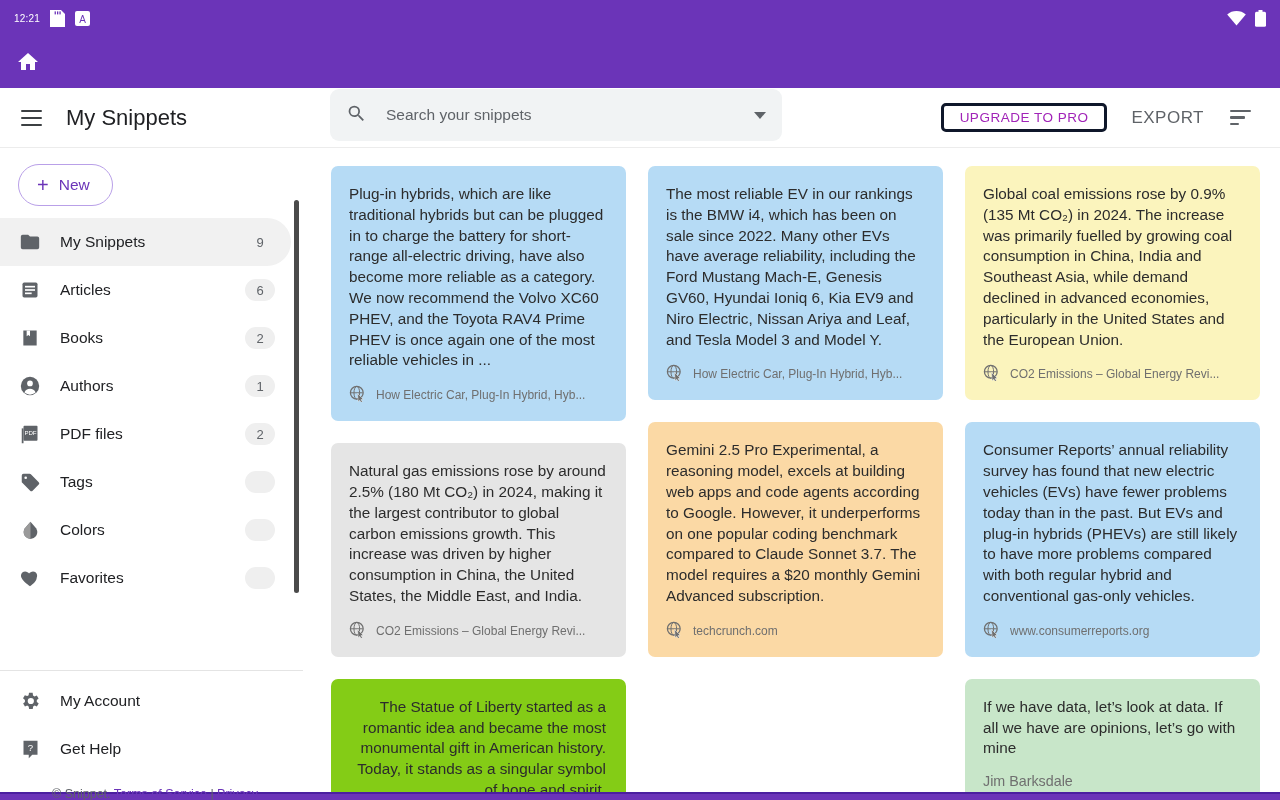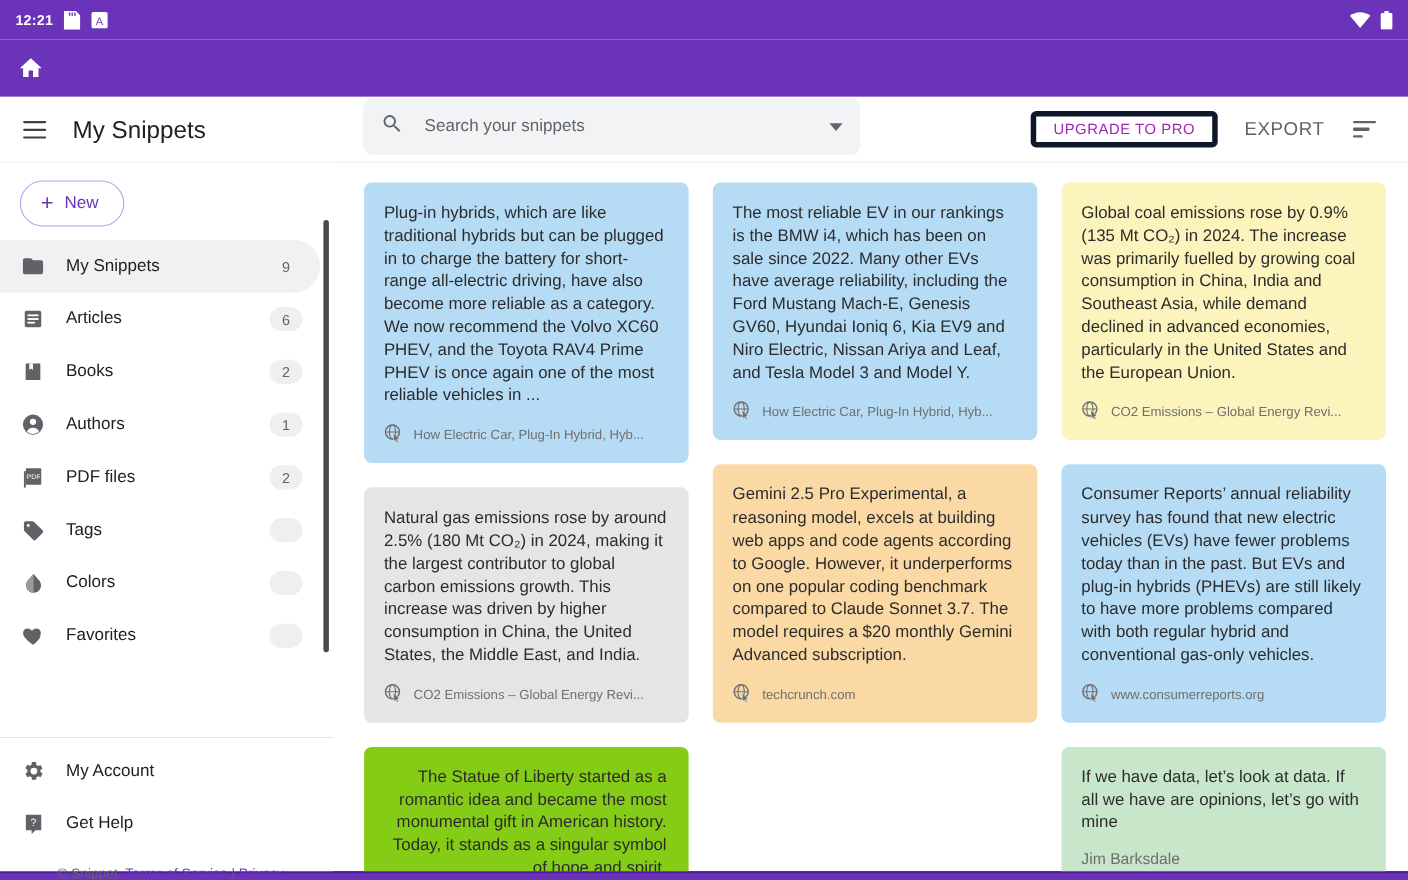"12:21" .statusbar .clock { font-size: 13px -> 10px; font-weight: 700 -> 400 }
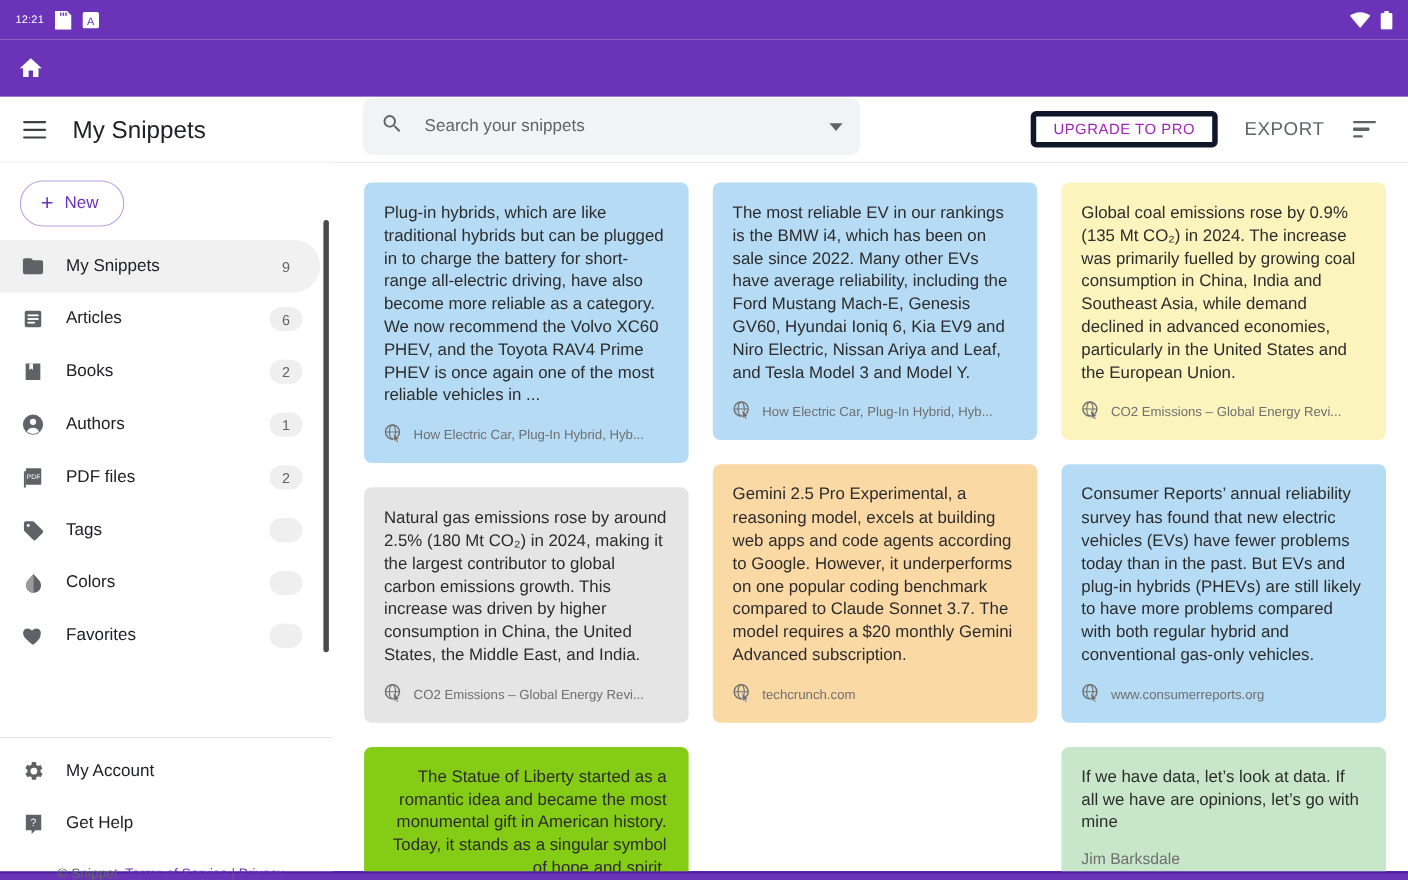"UPGRADE TO PRO" .btn-upgrade { border: 5px solid #0f172a -> 3px solid #0f172a }
